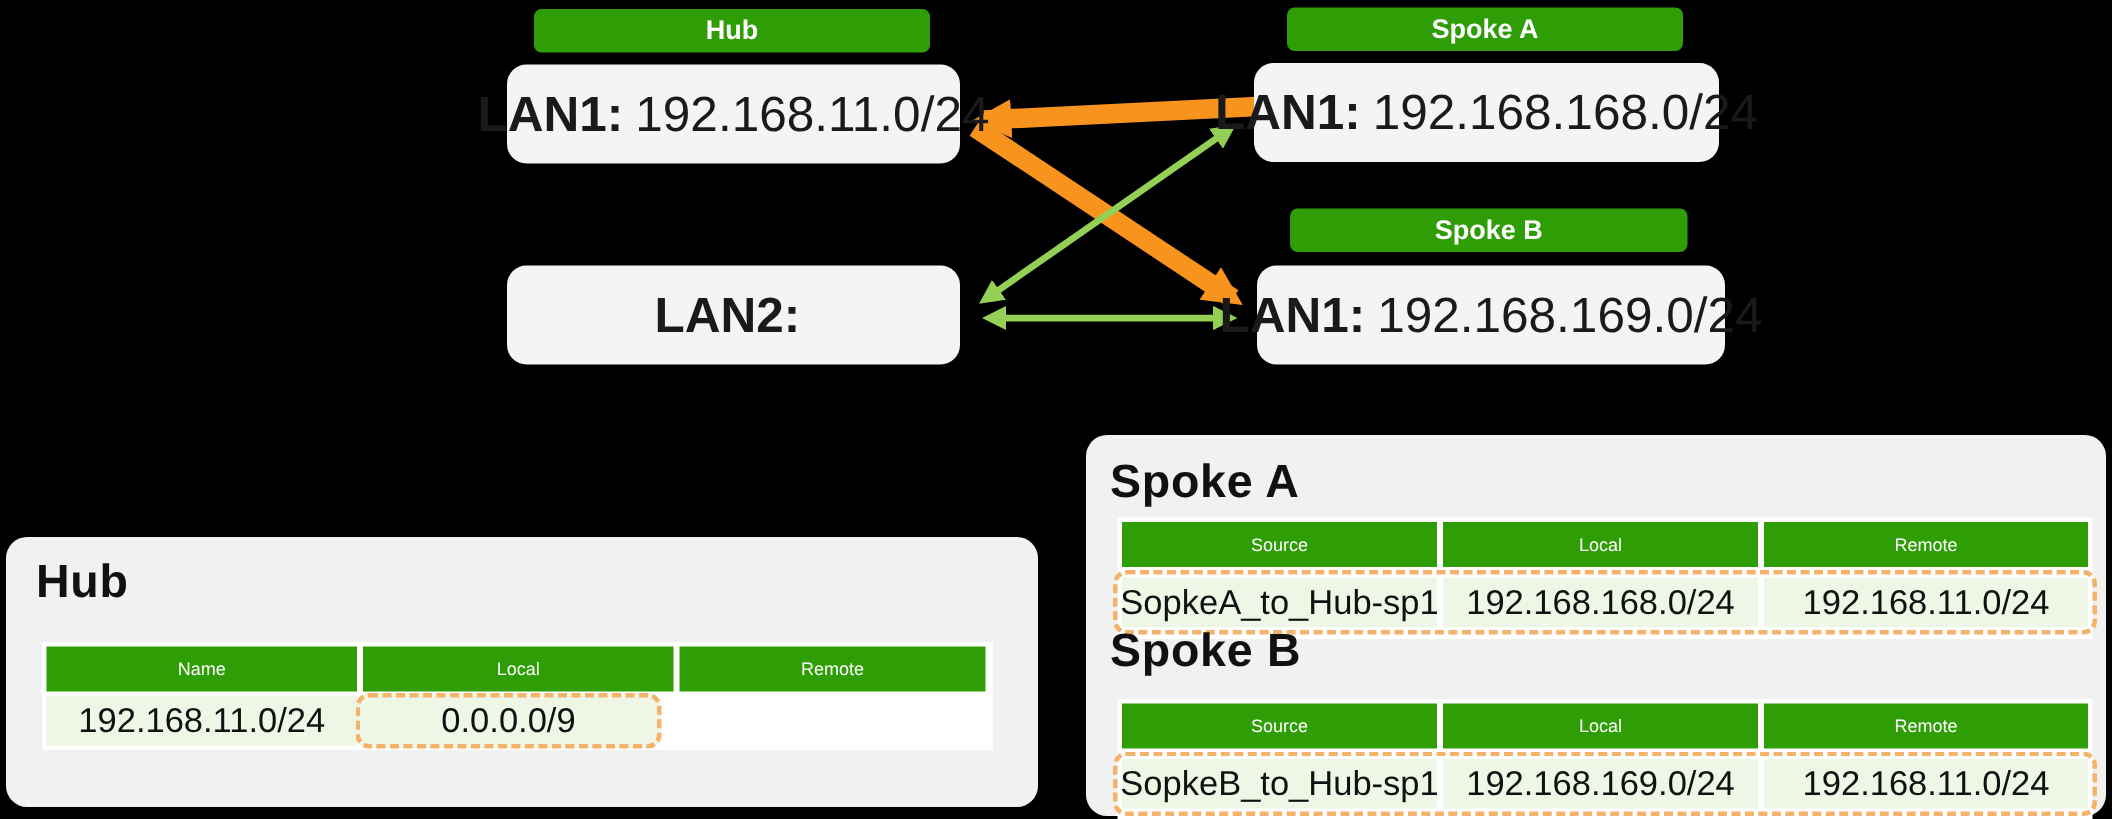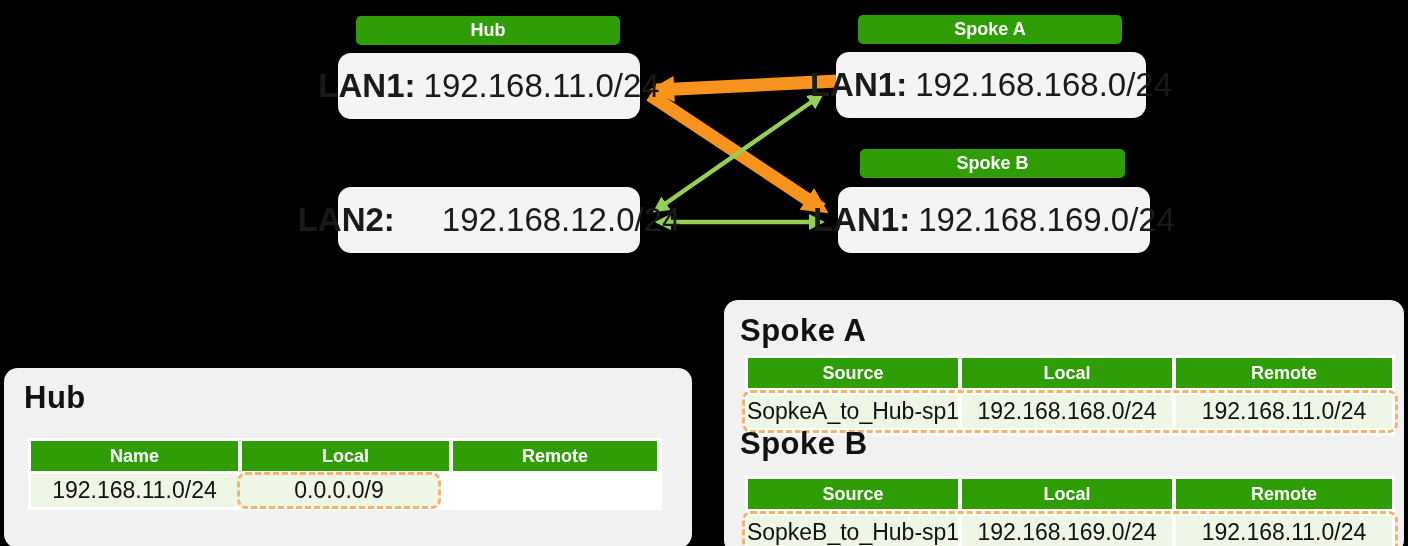"Hub" .canvas { margin-top: 10px -> none }
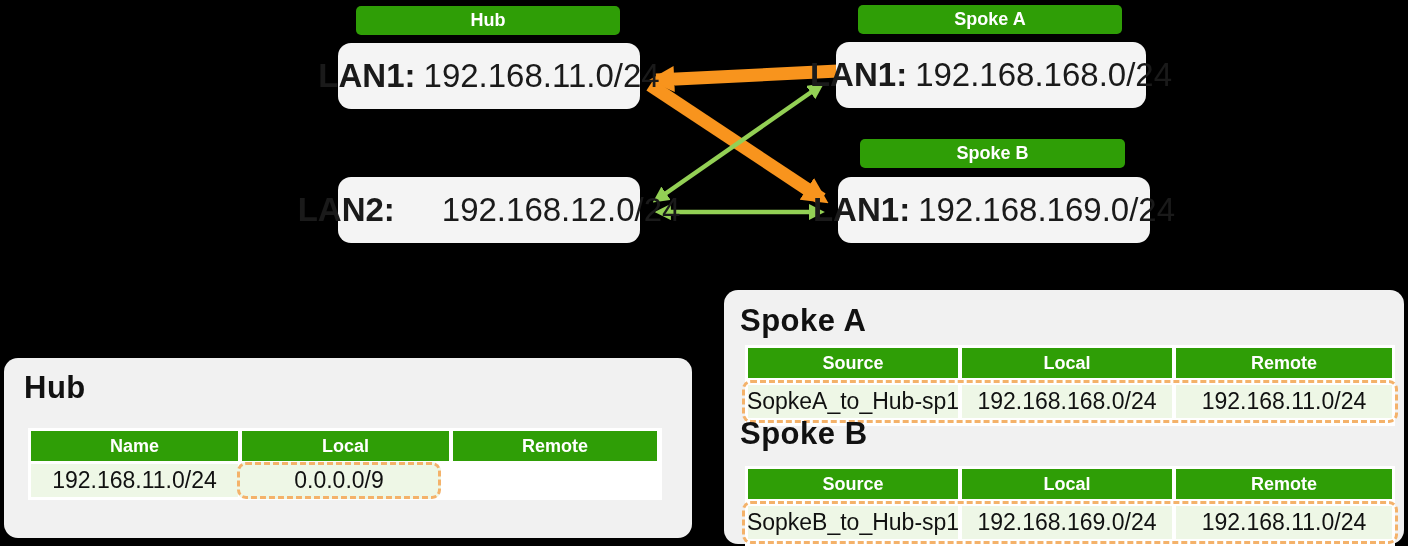"192.168.12.0/24" span { html: <span>192.168.12.0/24</span> -> none }
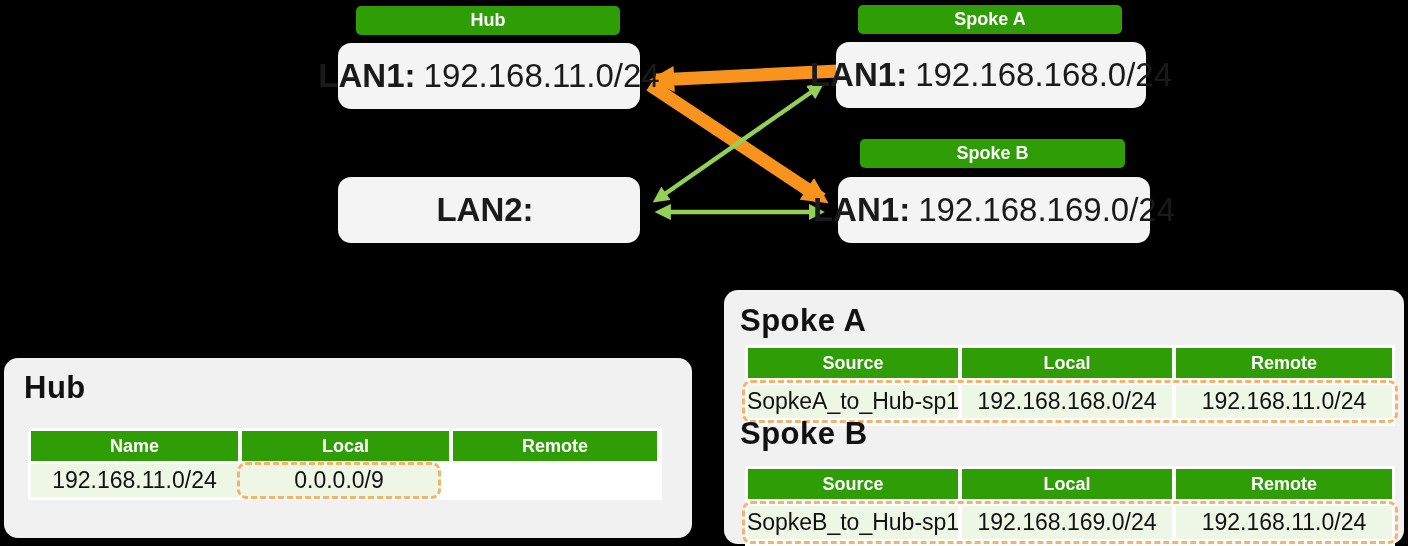"Source" .th { font-size: 18px -> 12px; font-weight: bold -> normal }
